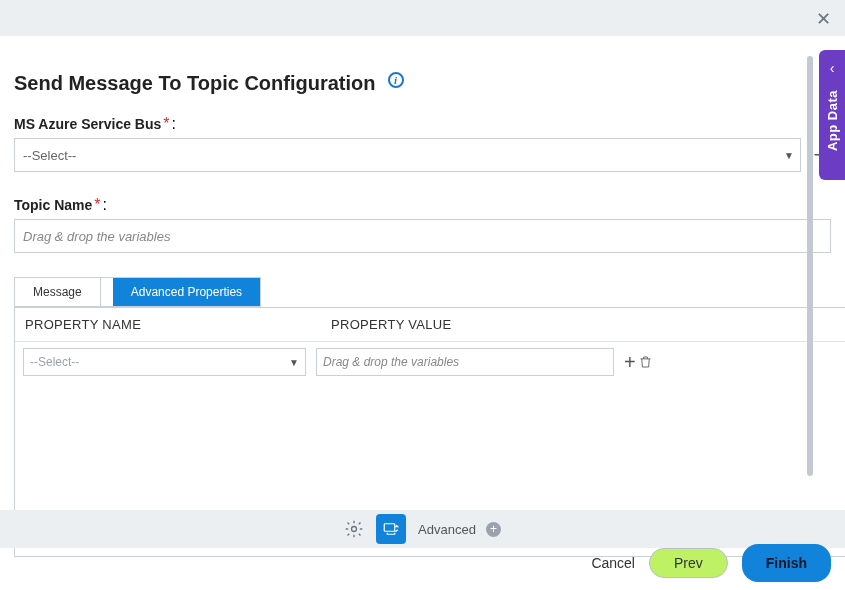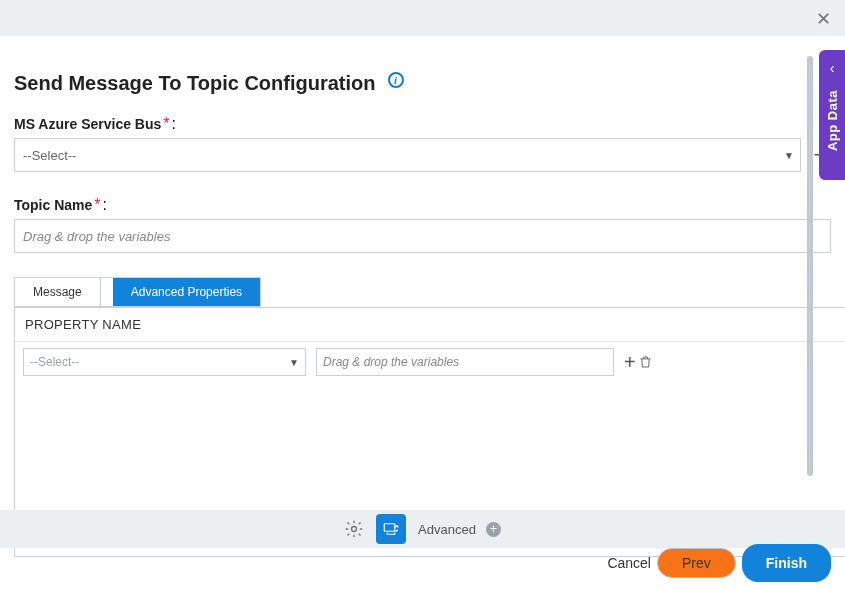"PROPERTY VALUE" div.prop-header-cell { html: none -> <div>PROPERTY VALUE</div> }
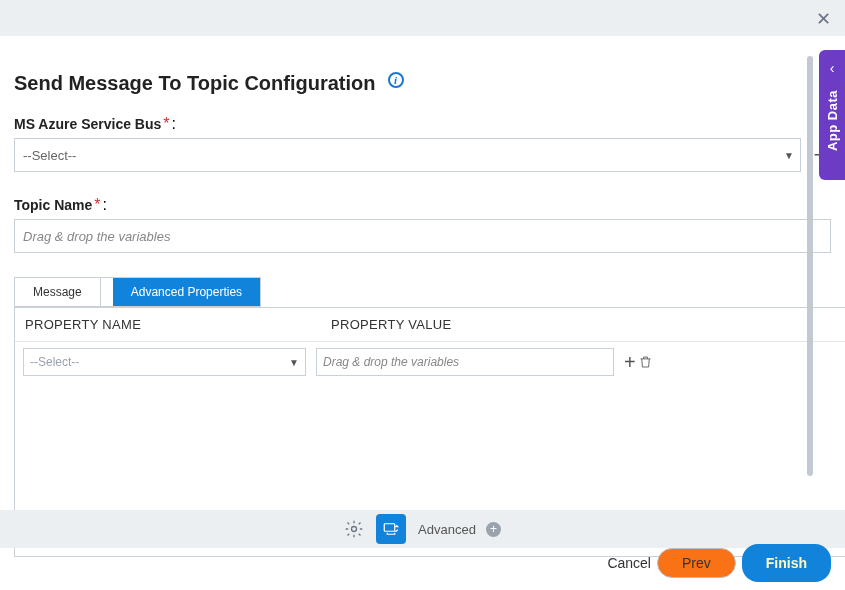"Cancel" .footer-buttons { gap: 6px -> 14px }
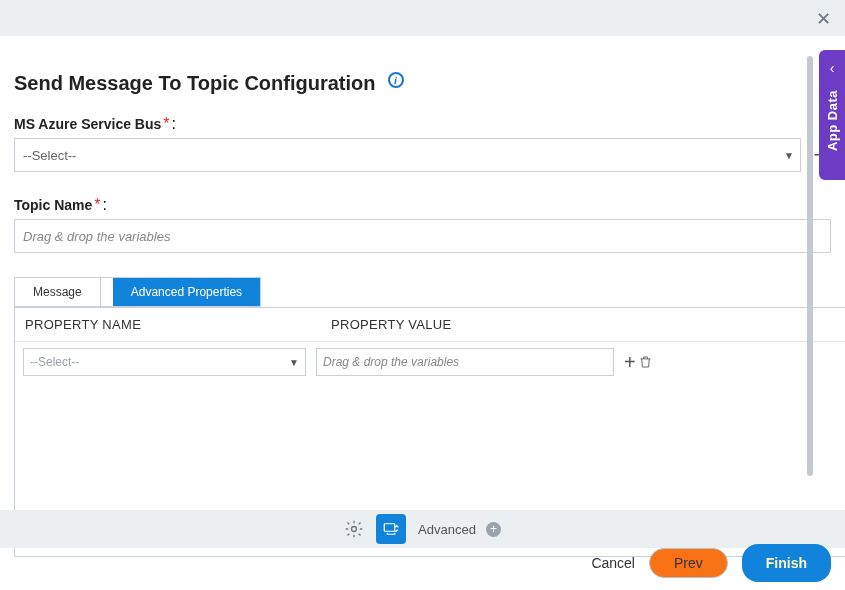"Prev" .btn-outline { background: #f97316 -> #bef264 }
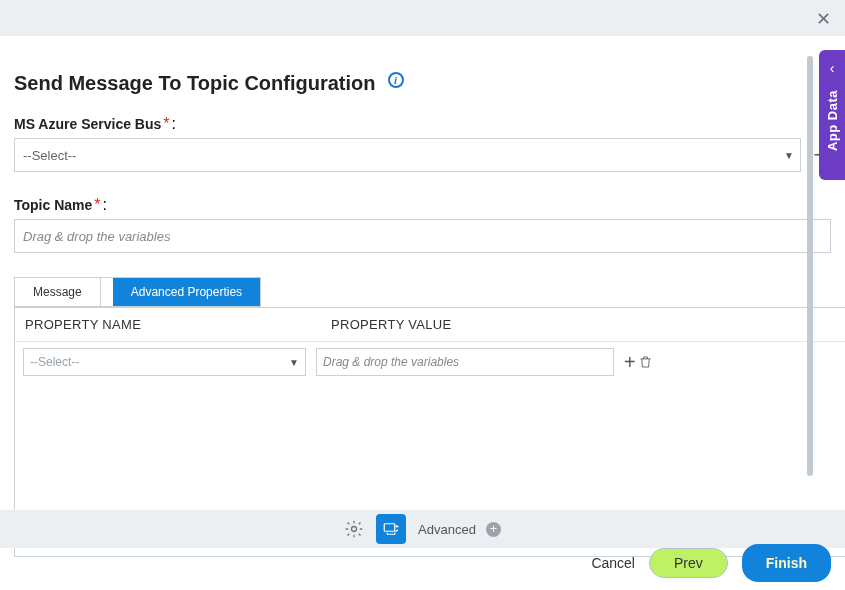"Finish" .btn-primary { color: #fef9c3 -> #0f172a }
